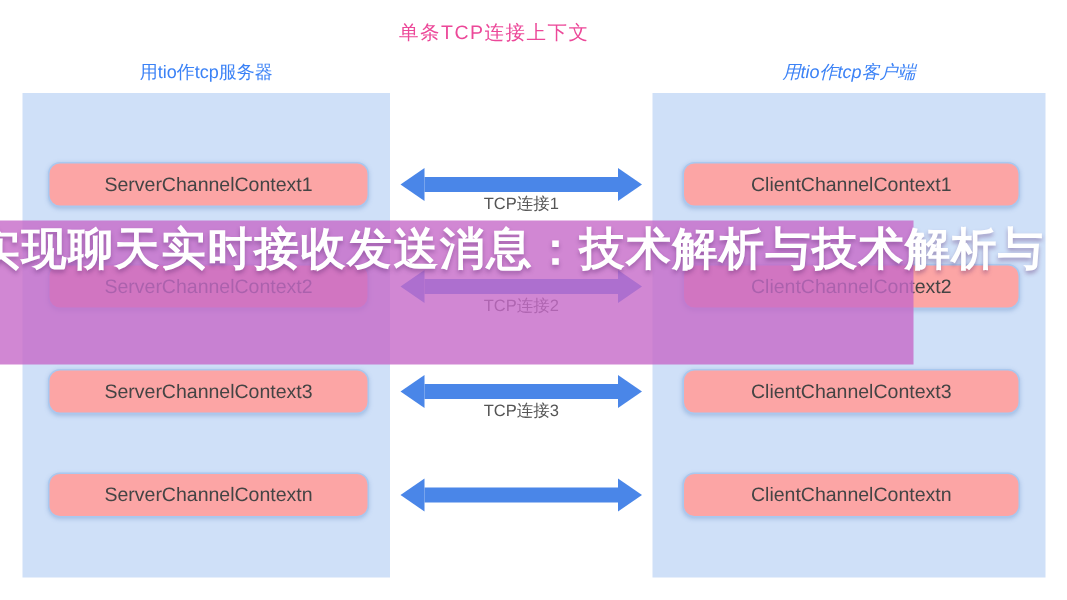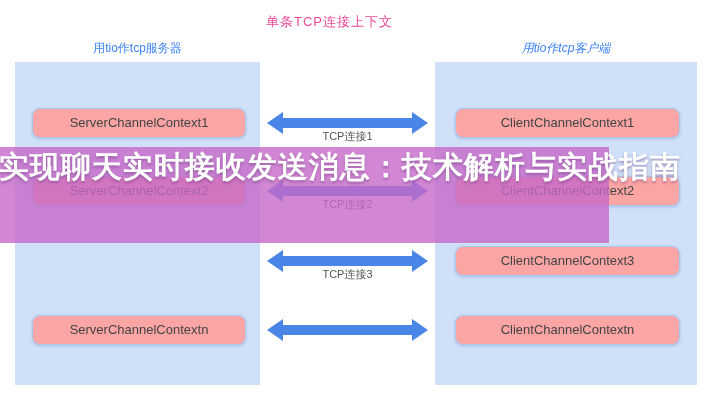"实战指南" div.banner-line { text: 实战指南 -> 技术解析与 }
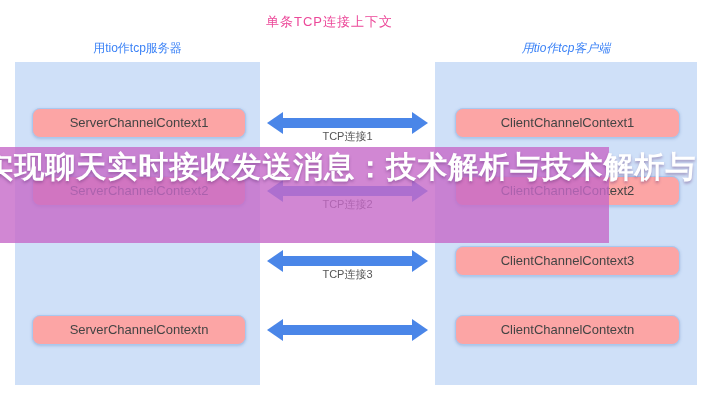"ServerChannelContext3" div.node { html: none -> <div>ServerChannelContext3</div> }
